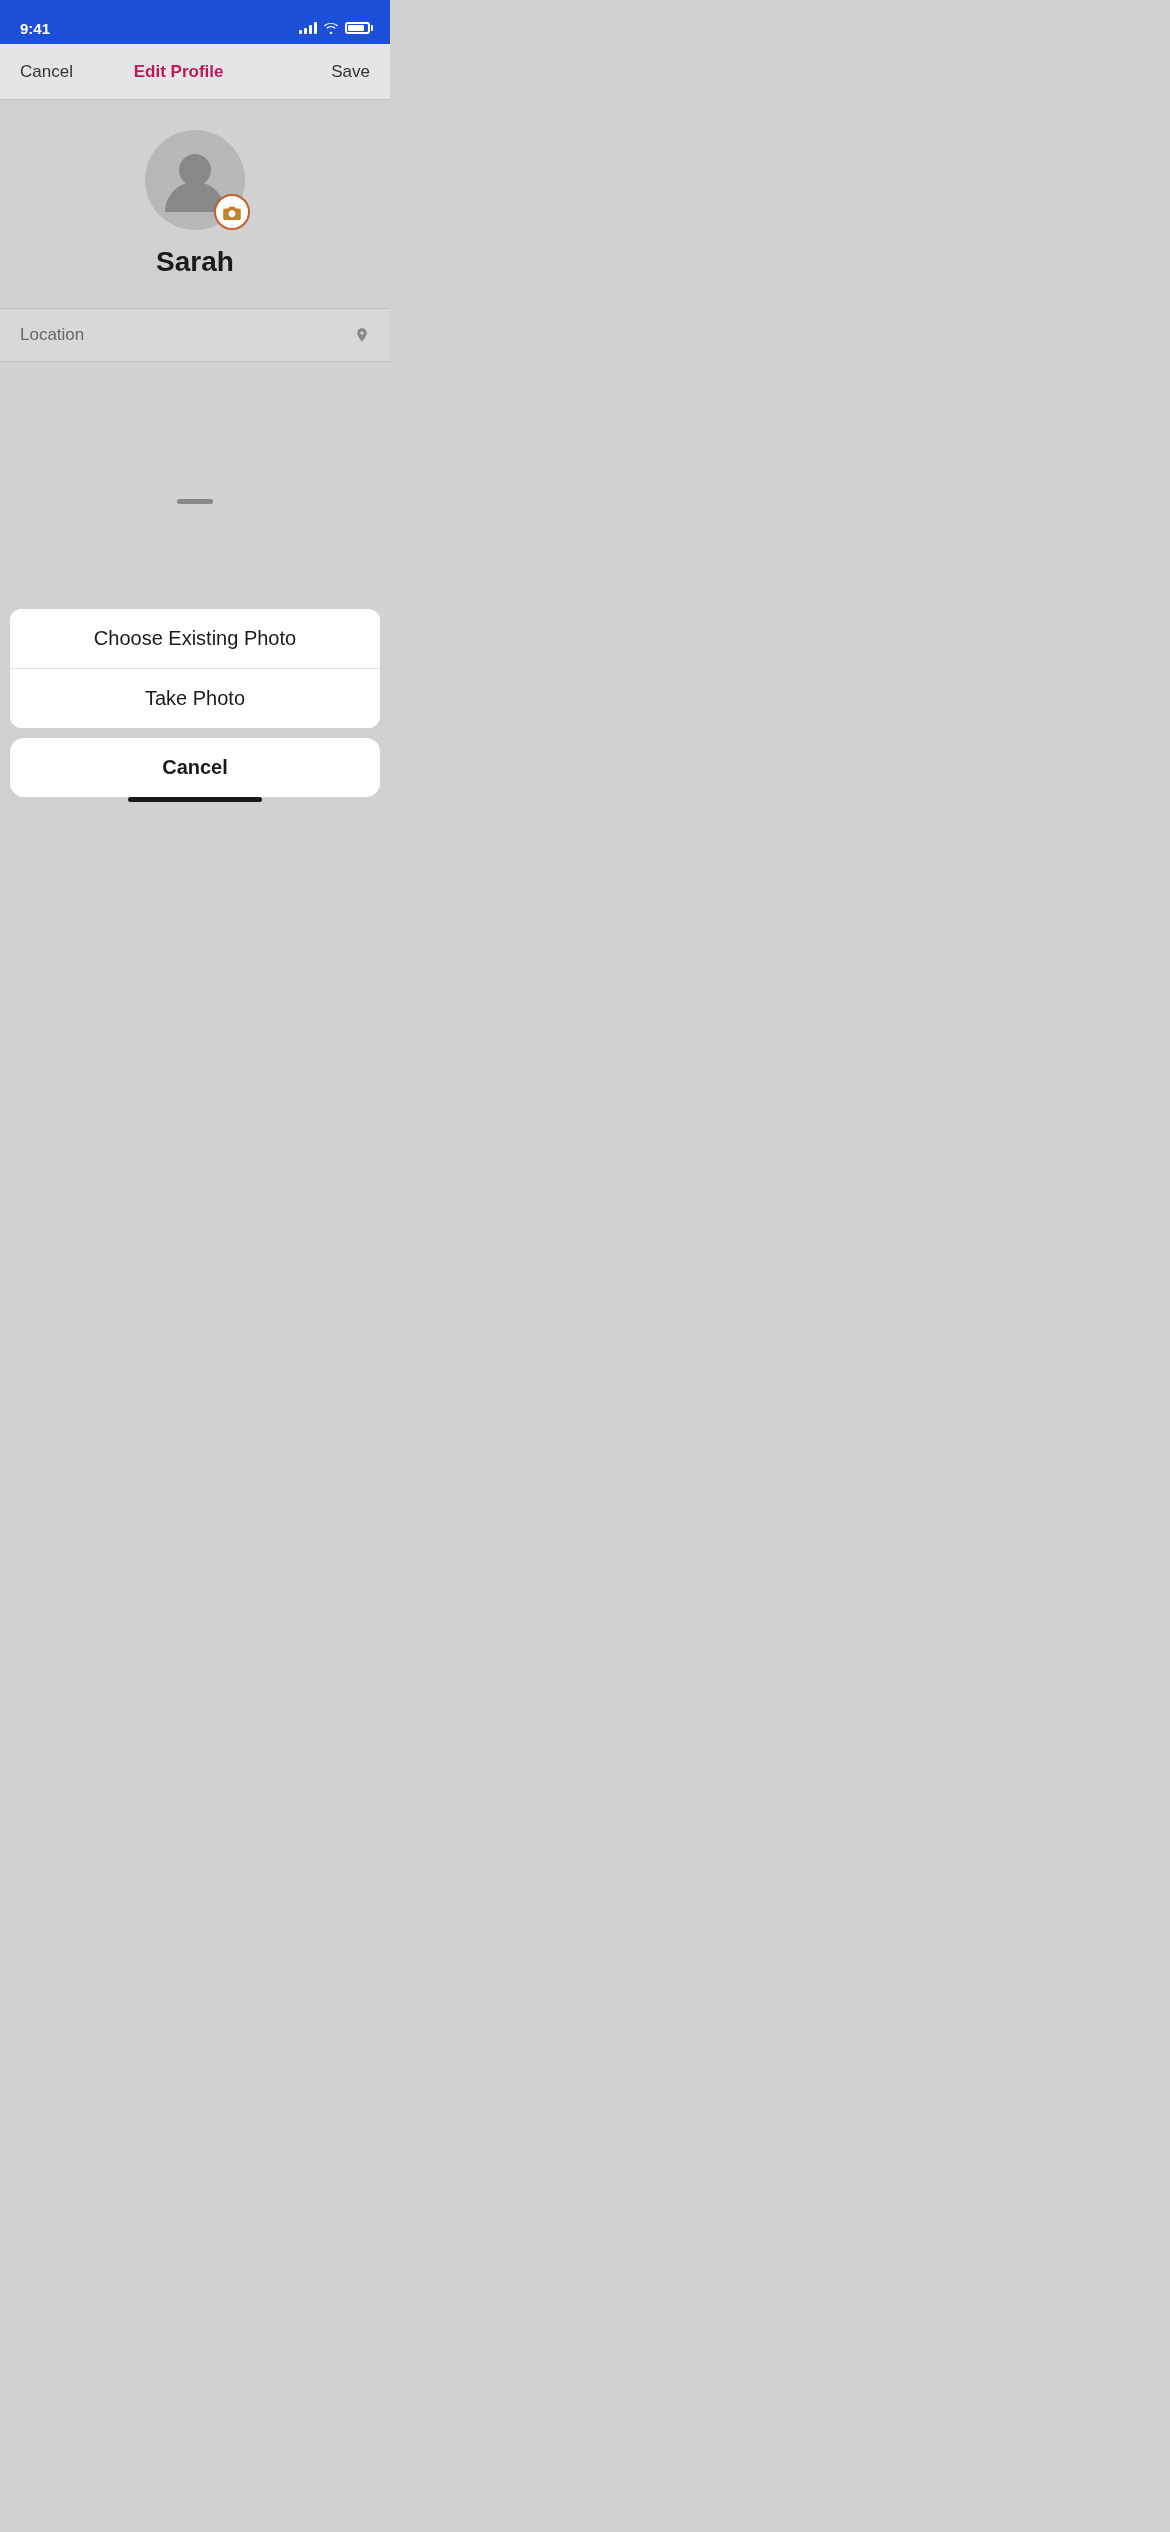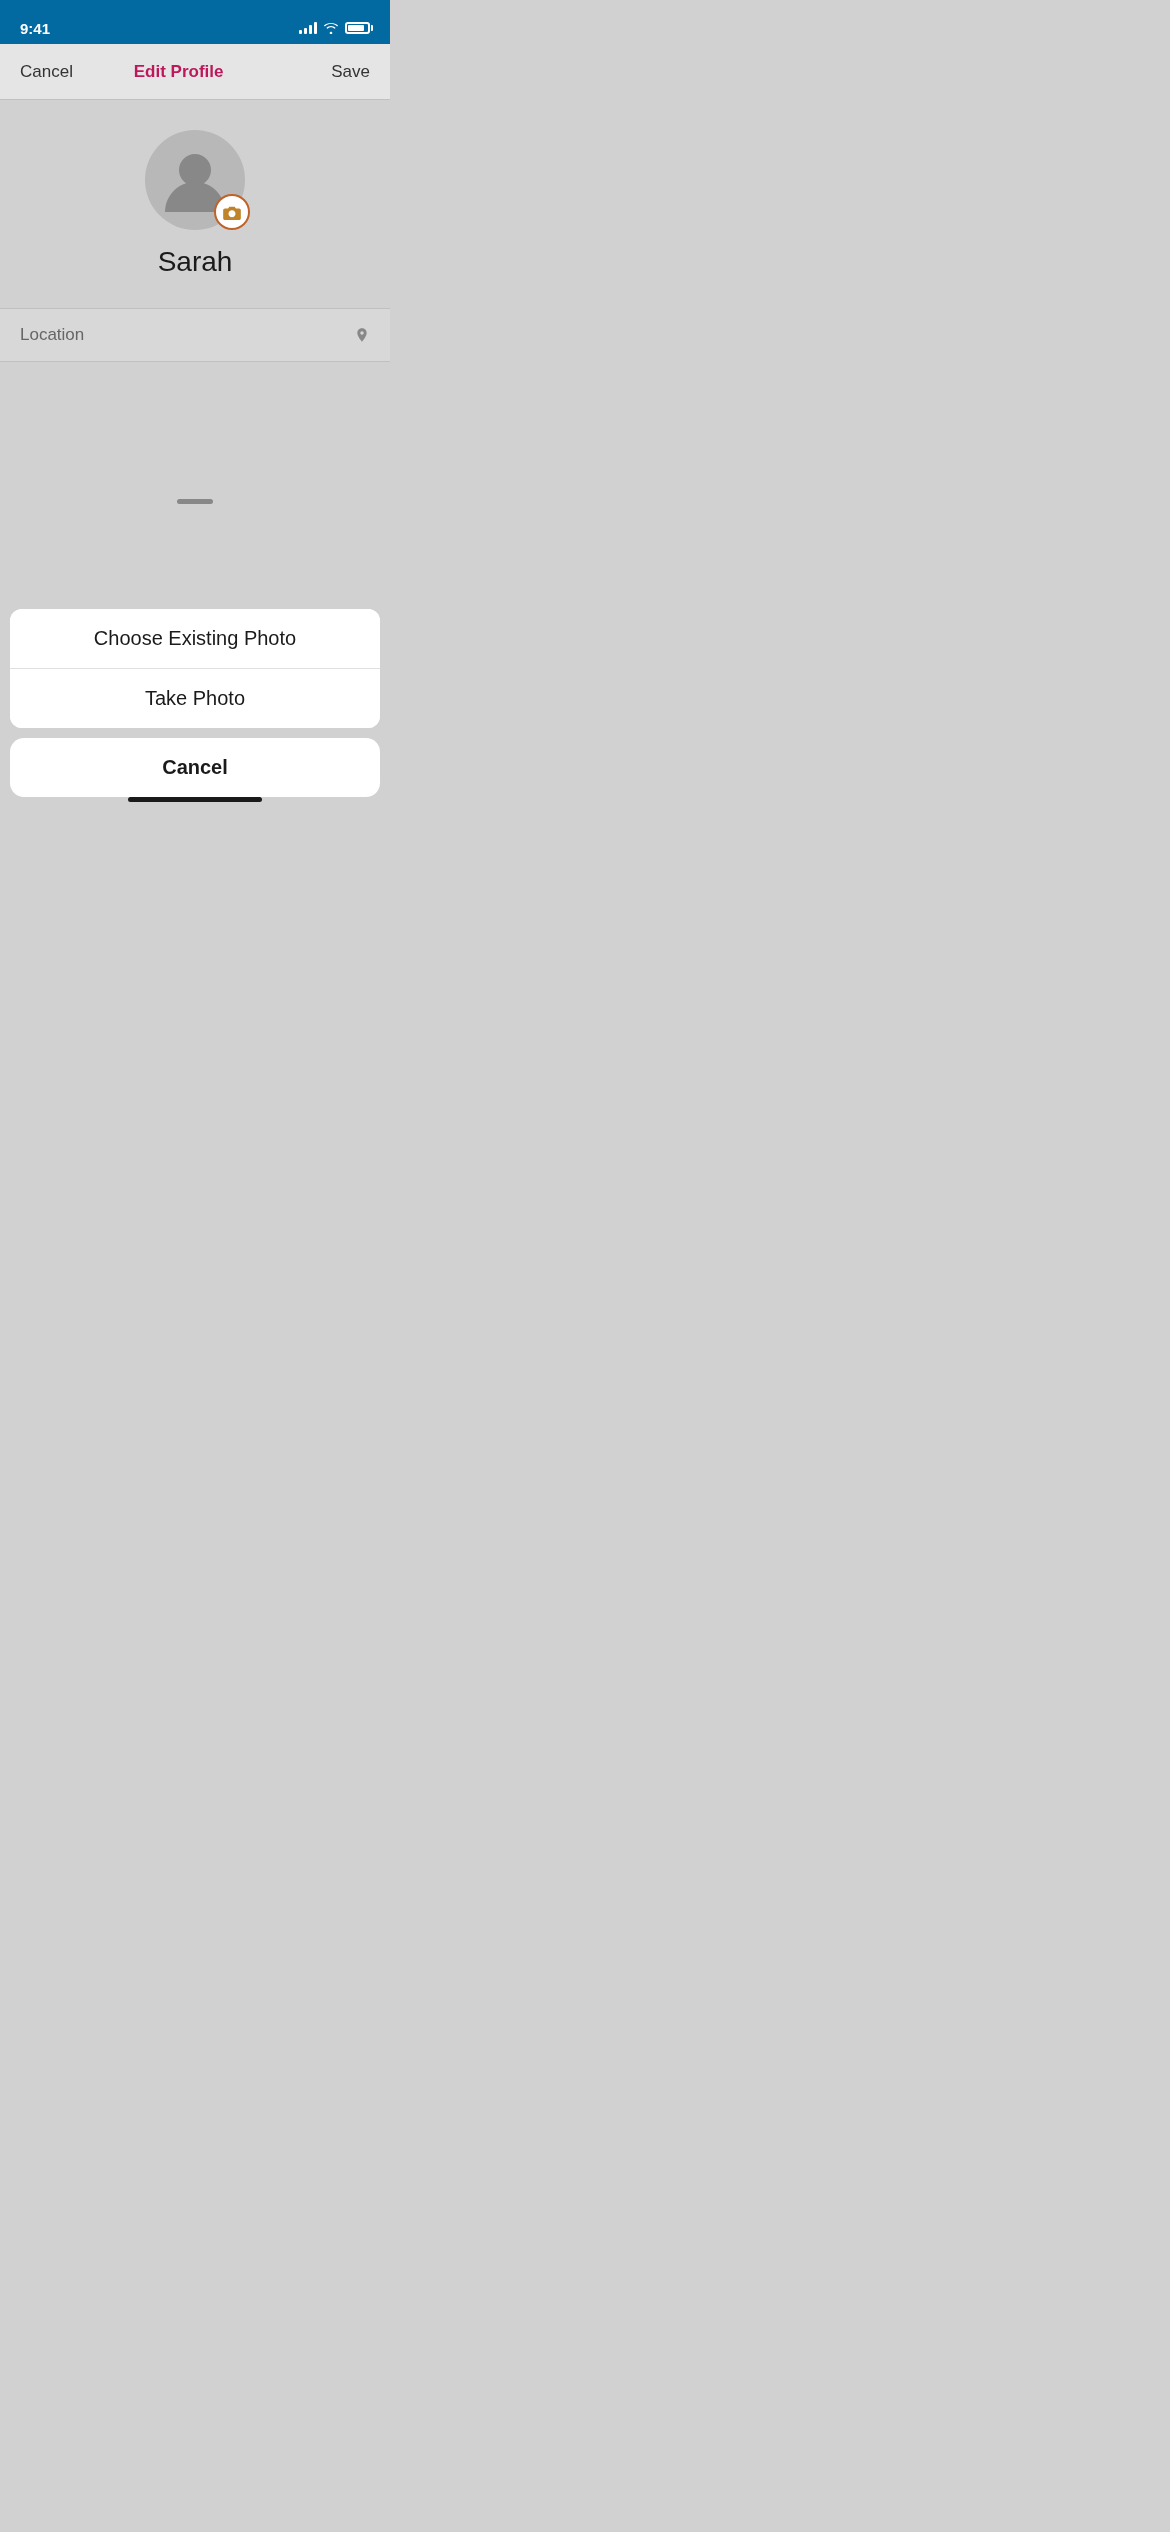"9:41" .status-bar { background: #0369a1 -> #1d4ed8 }
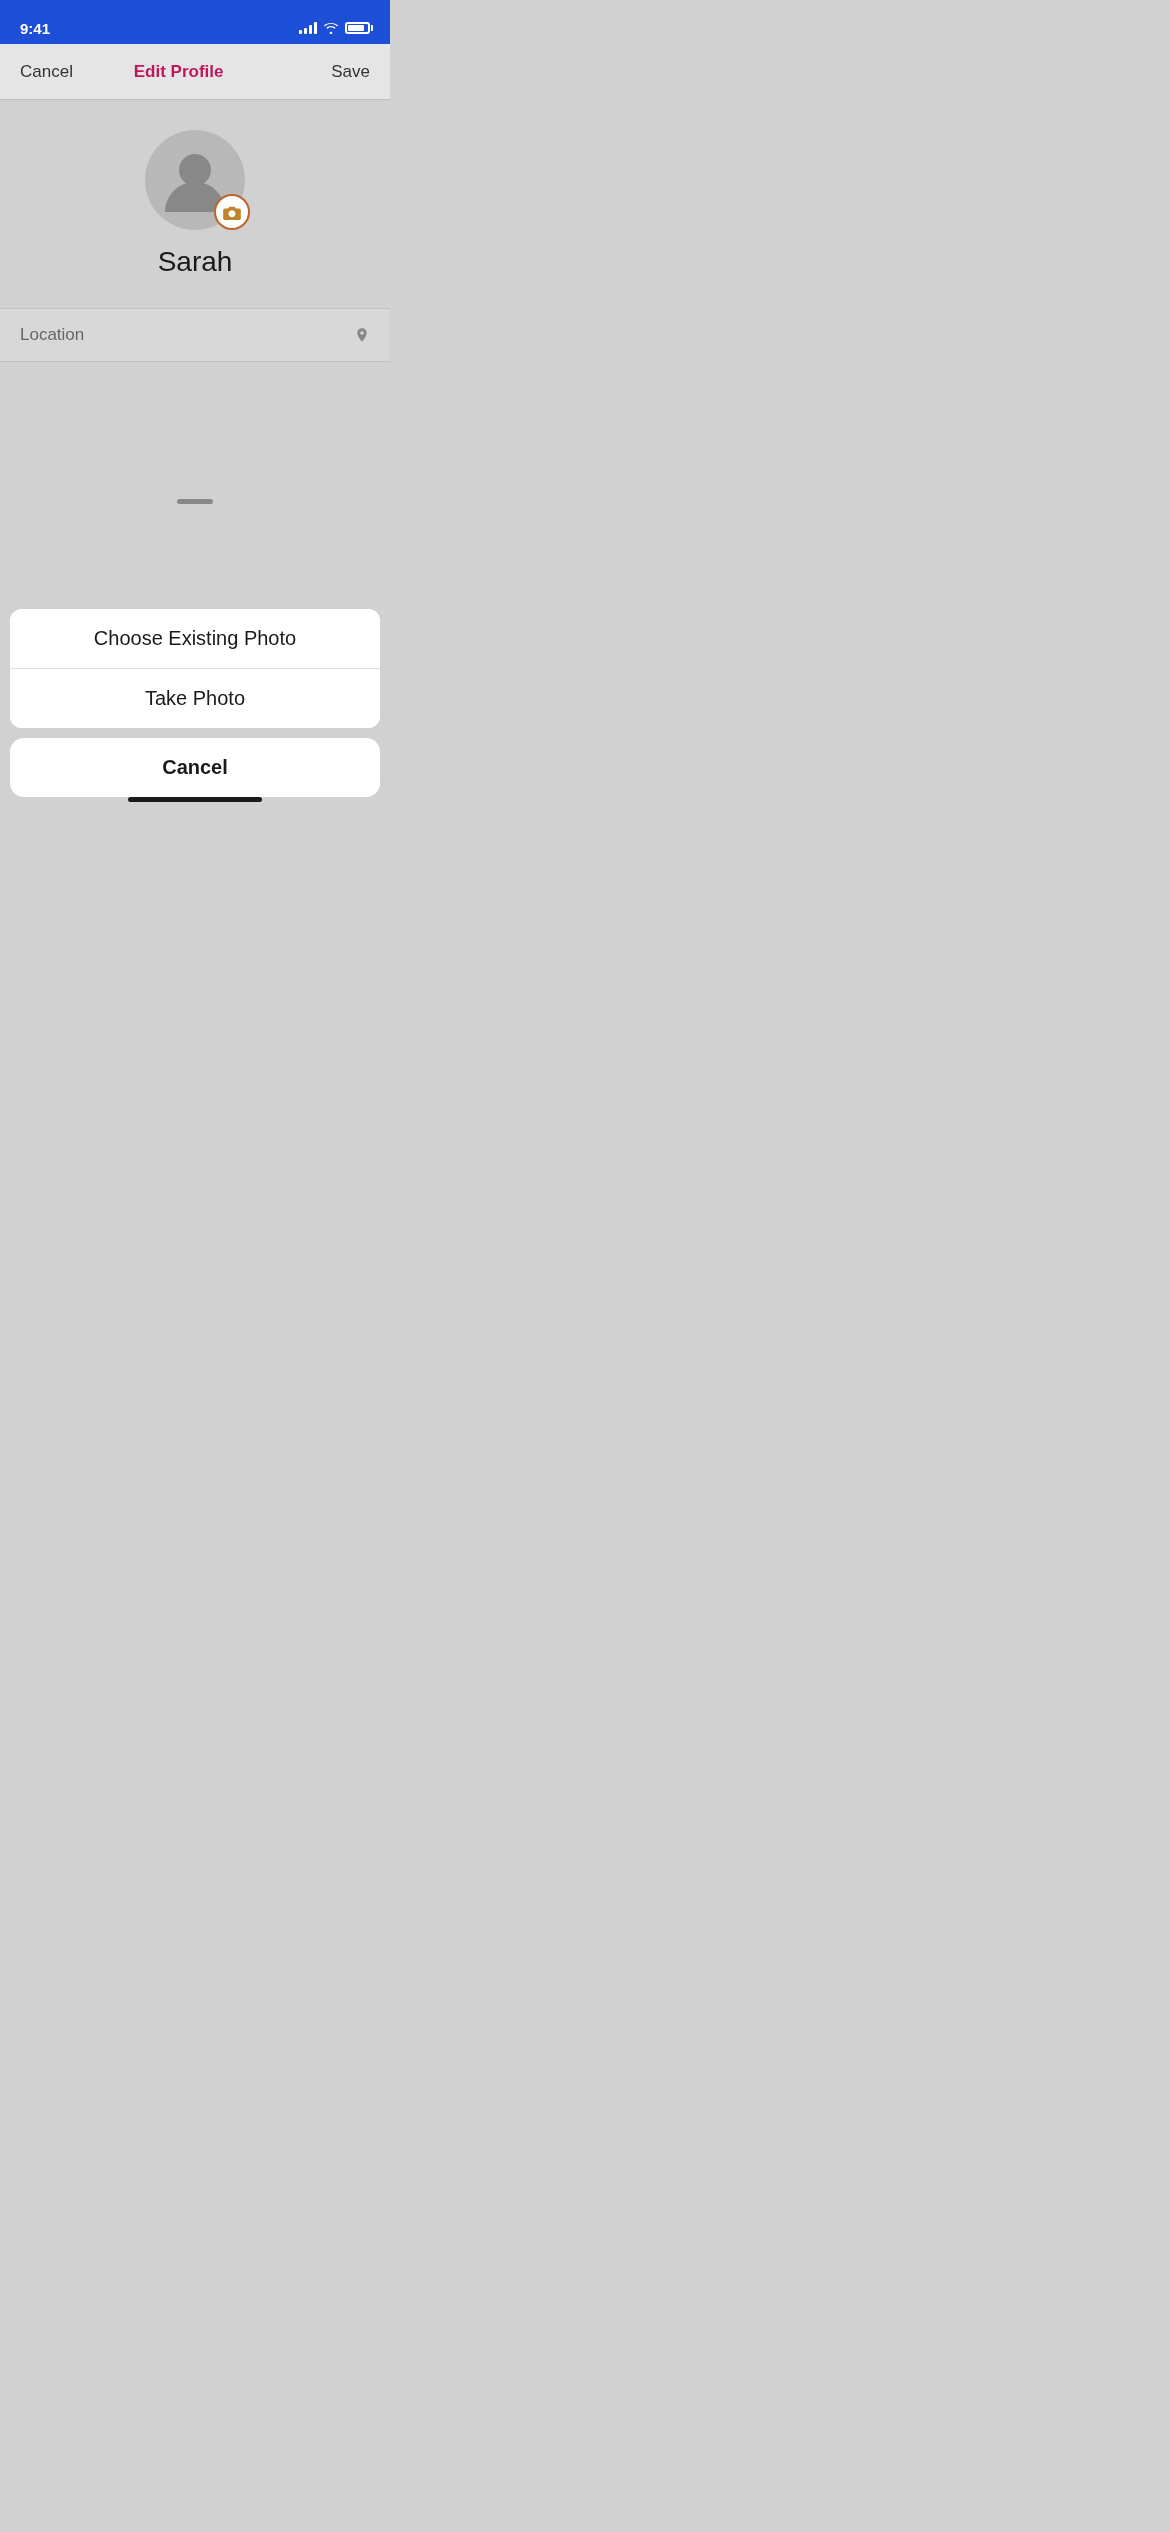"Sarah" .profile-name { font-weight: 400 -> 700 }
